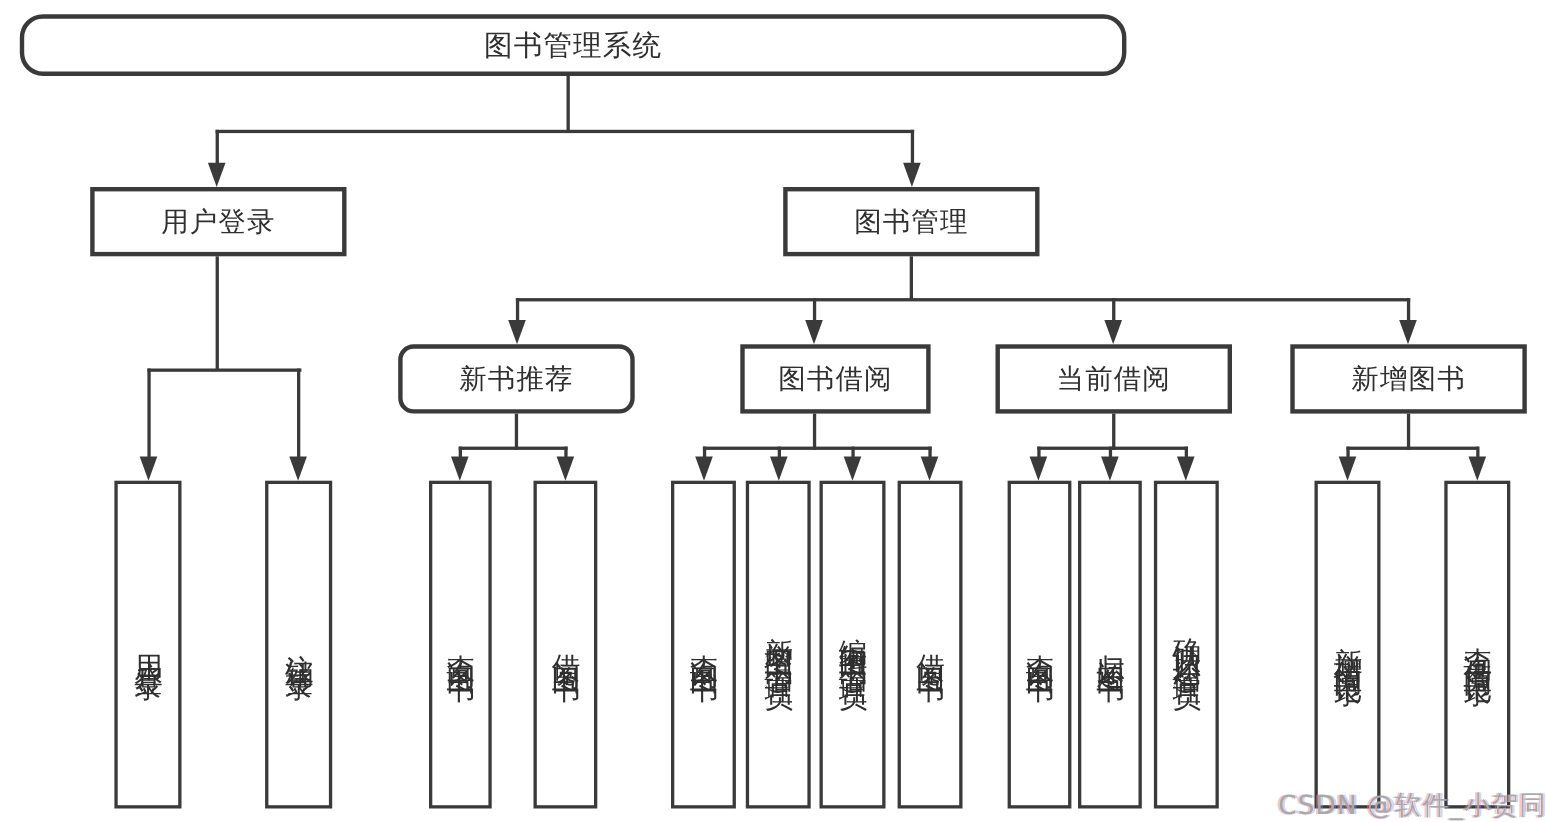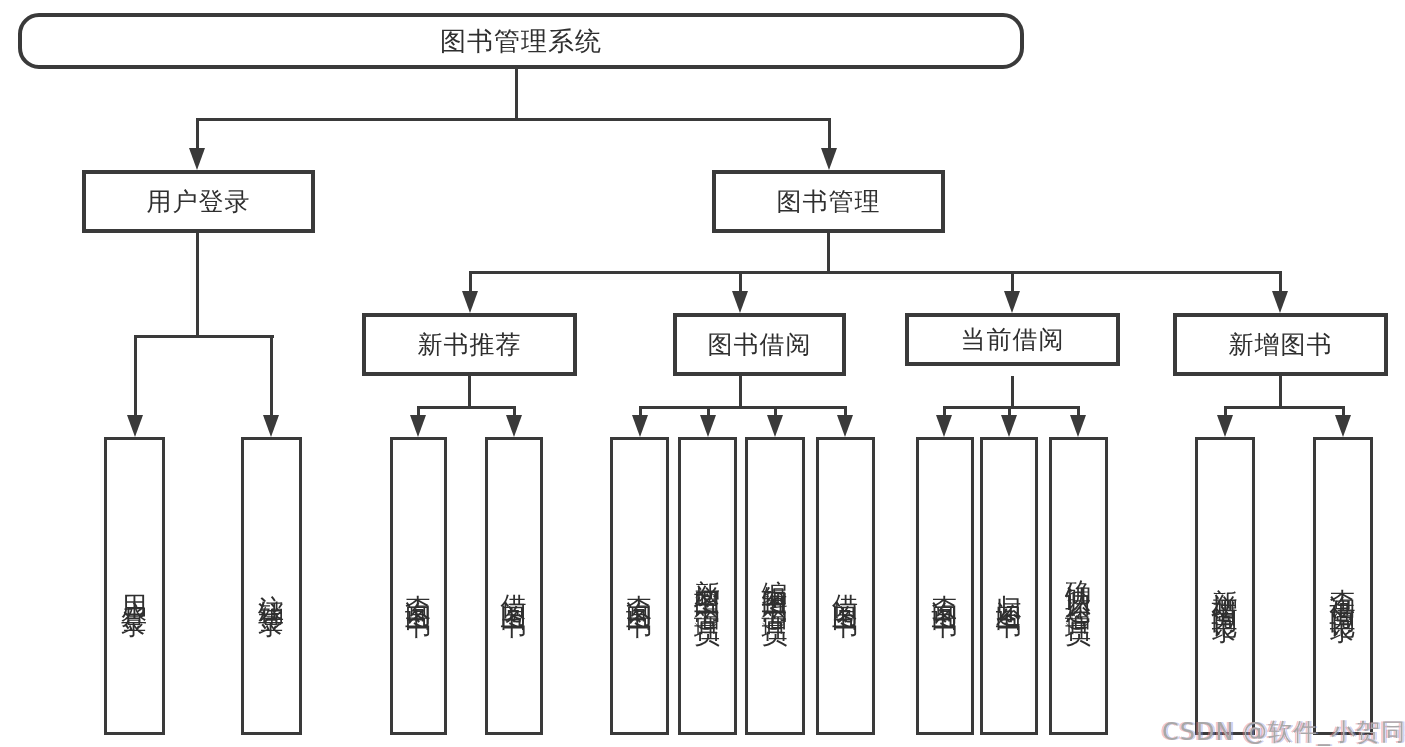"新书推荐" div.box { border-radius: none -> 14px }
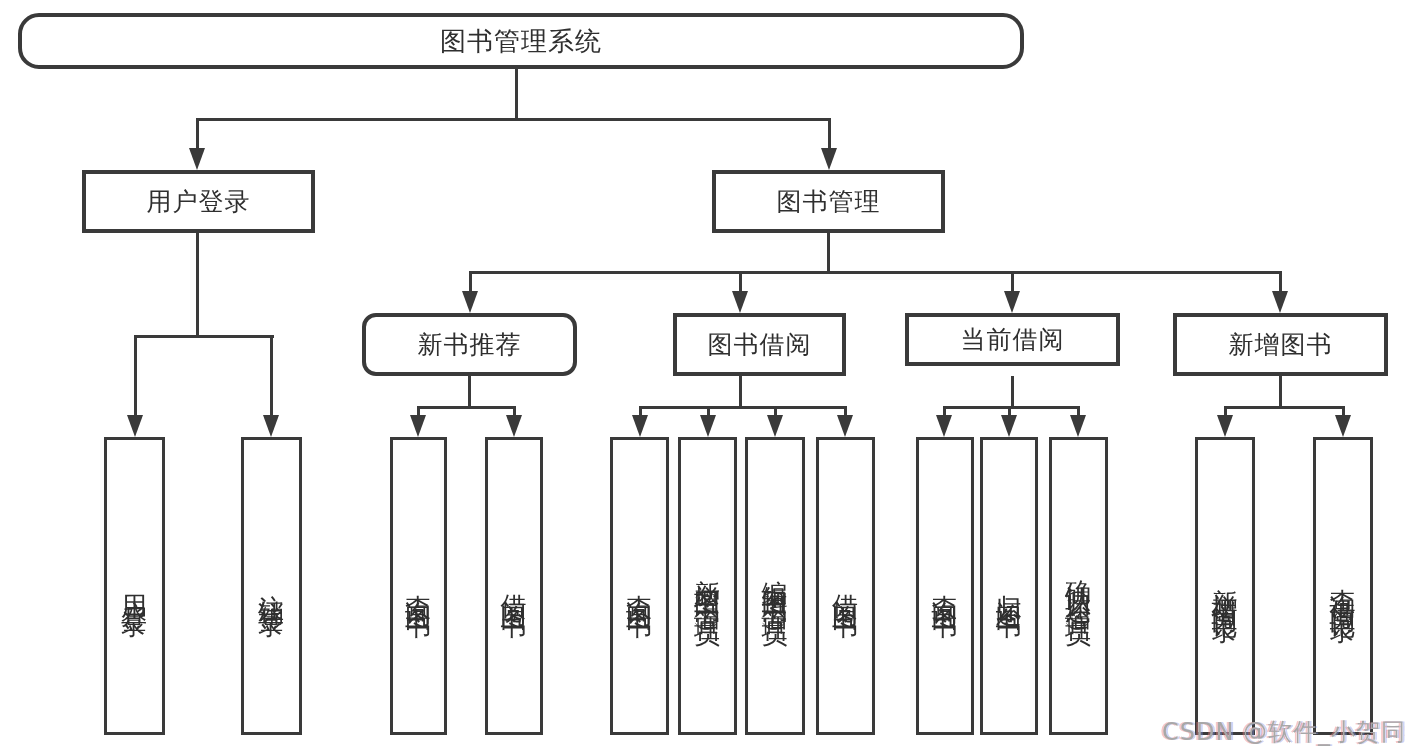"当前借阅" div.box { height: 53px -> 63px }
